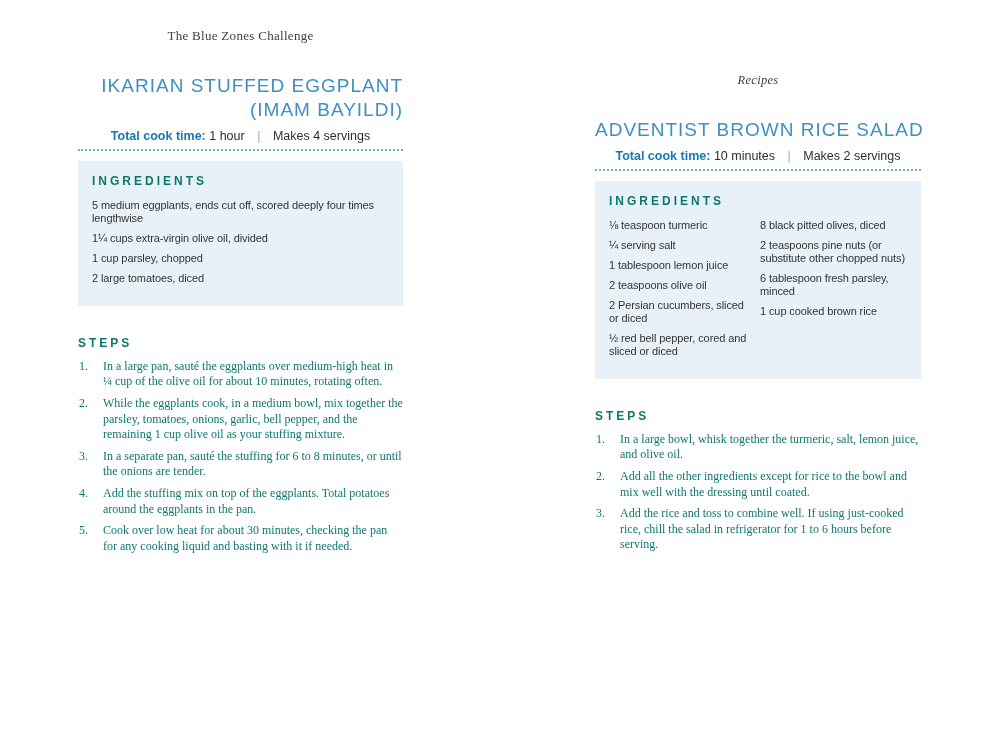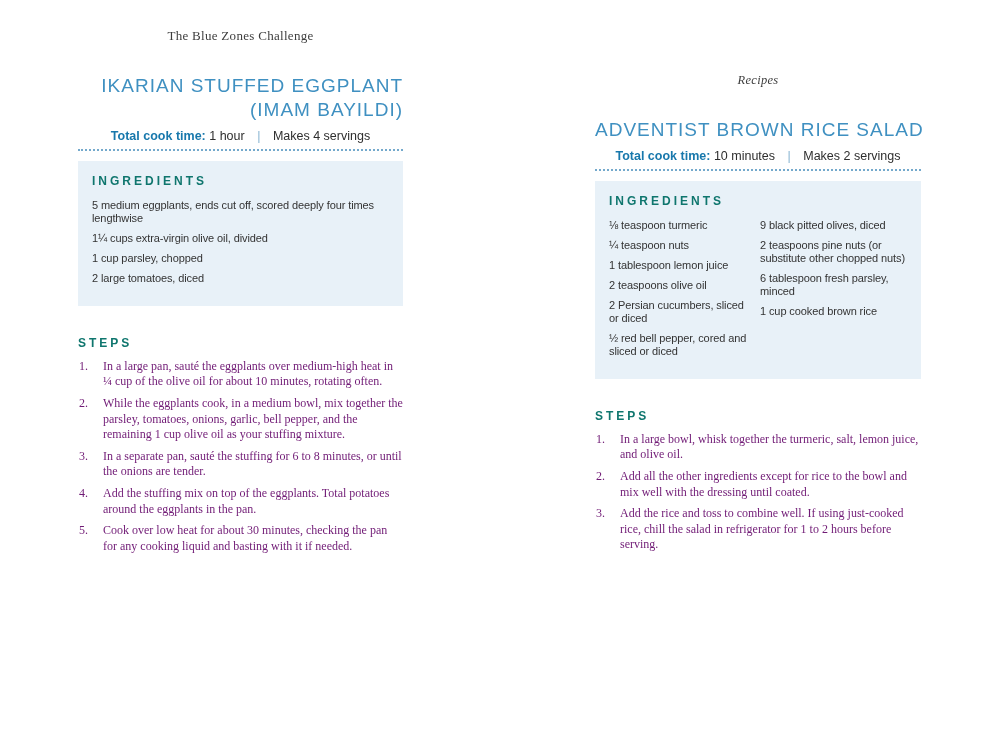"9 black pitted olives, diced" li.ingredient-item { text: 9 -> 8 }
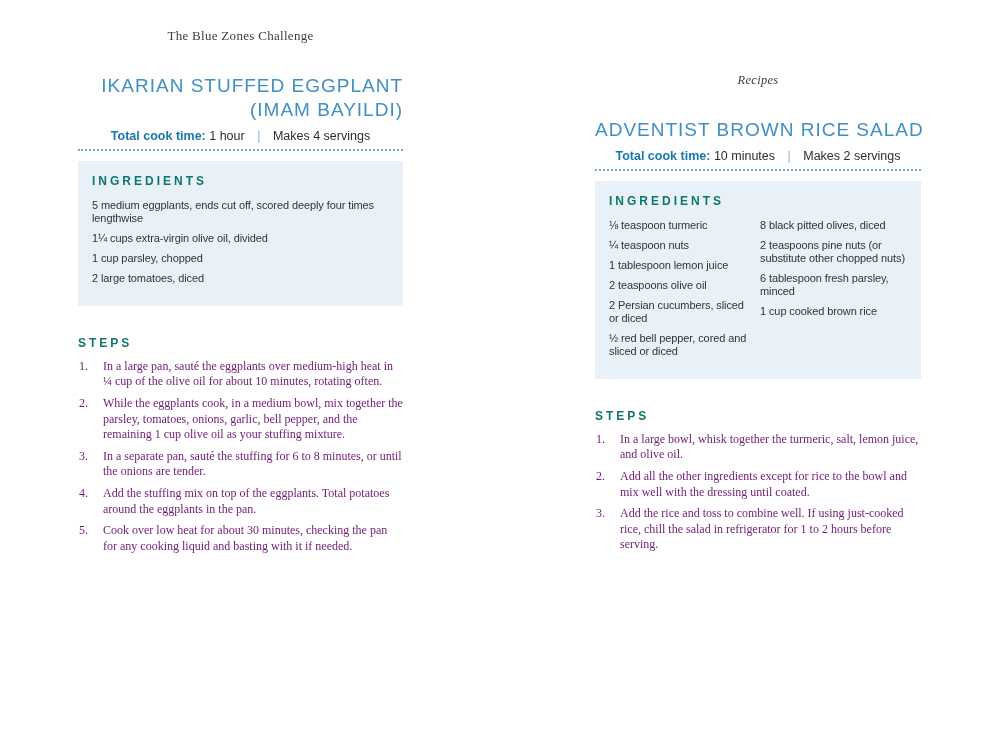"¼ teaspoon nuts" li.ingredient-item { text: teaspoon nuts -> serving salt }
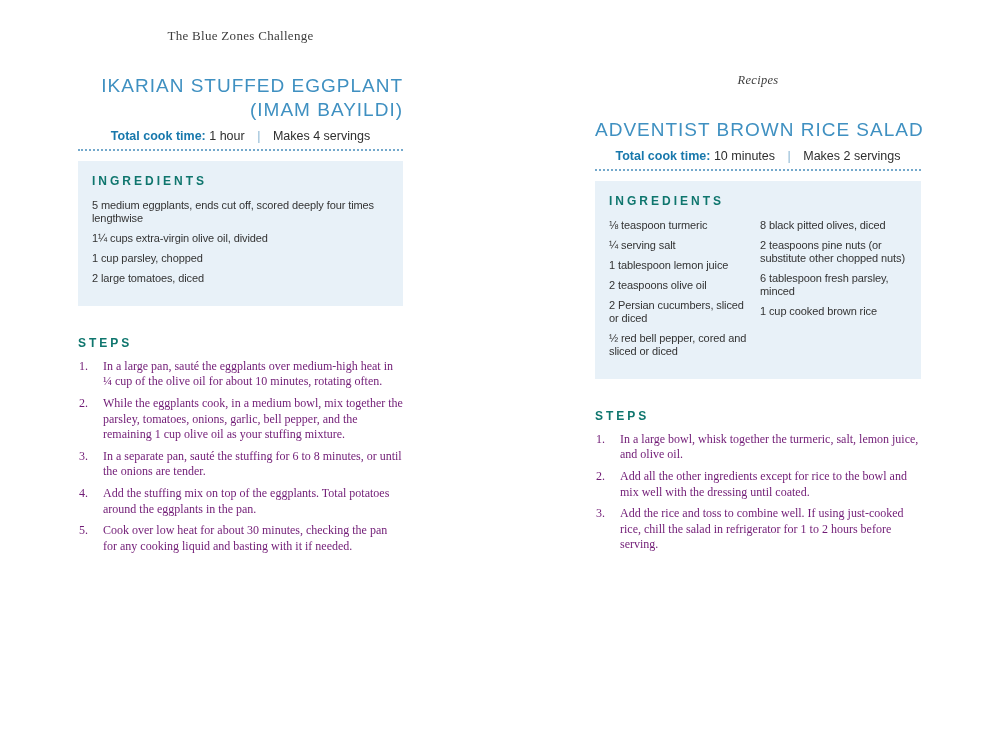"In a large pan, sauté" .steps-list { color: #701a75 -> #0f766e }
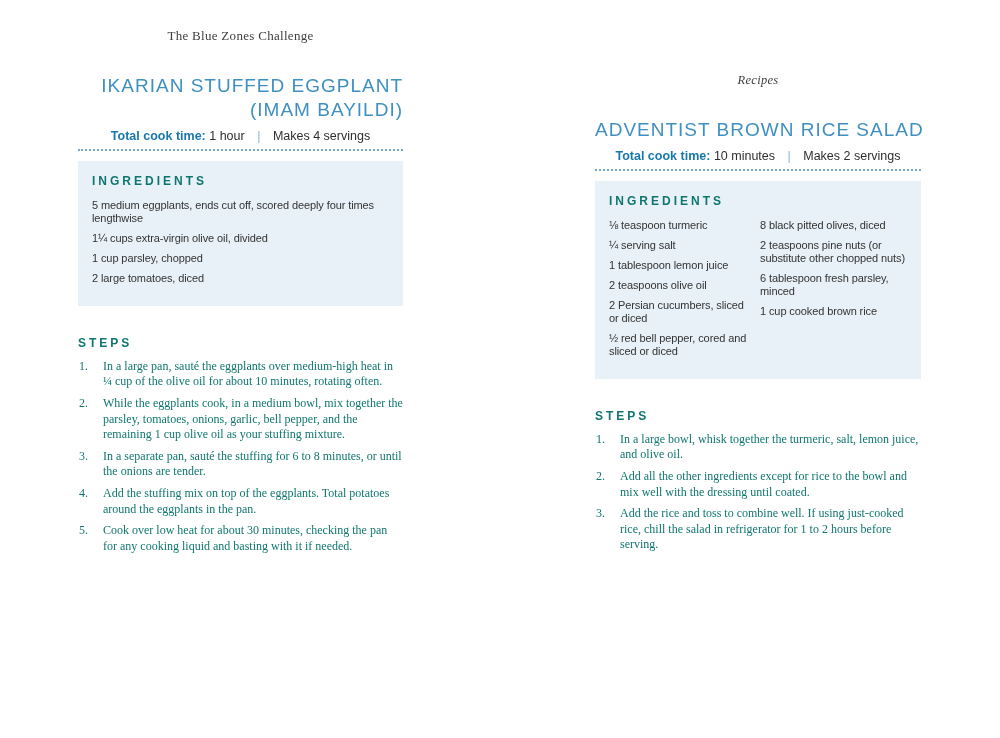"Add the rice and toss" li.step-item { text: 2 -> 6 }
